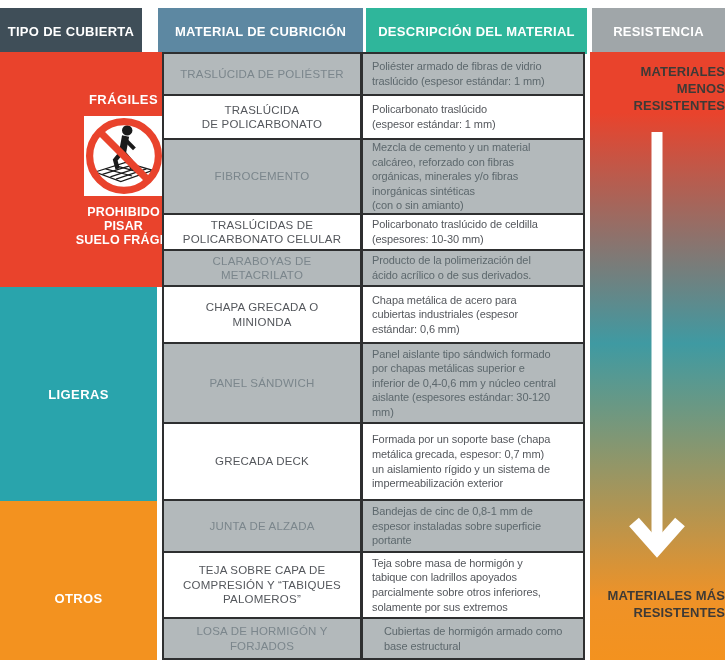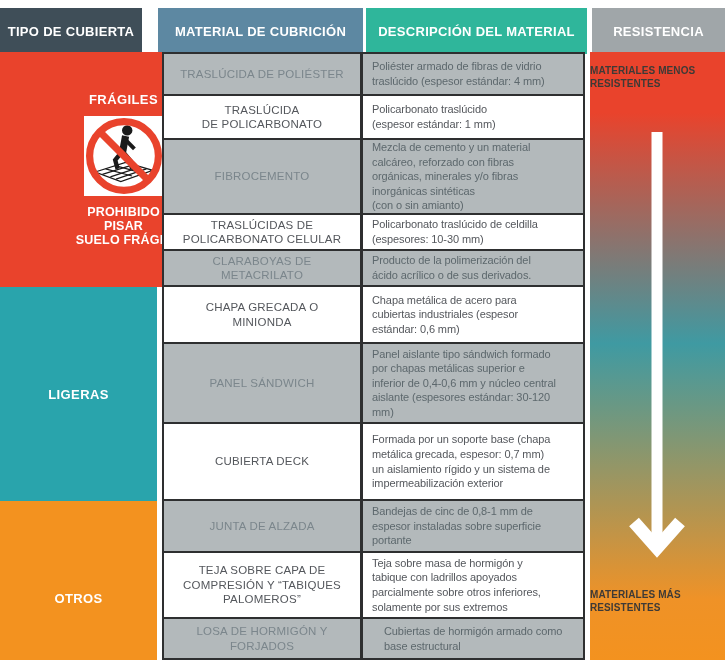"Poliéster armado de fibras de" div.mcell { text: 4 -> 1 }
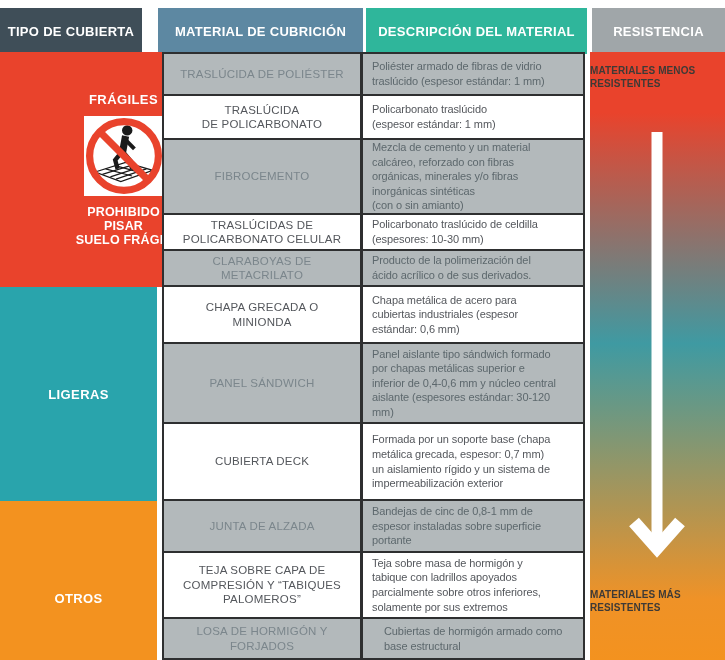"MATERIALES MENOS" .rlabel { font-size: 10px -> 13px; text-align: left -> right }
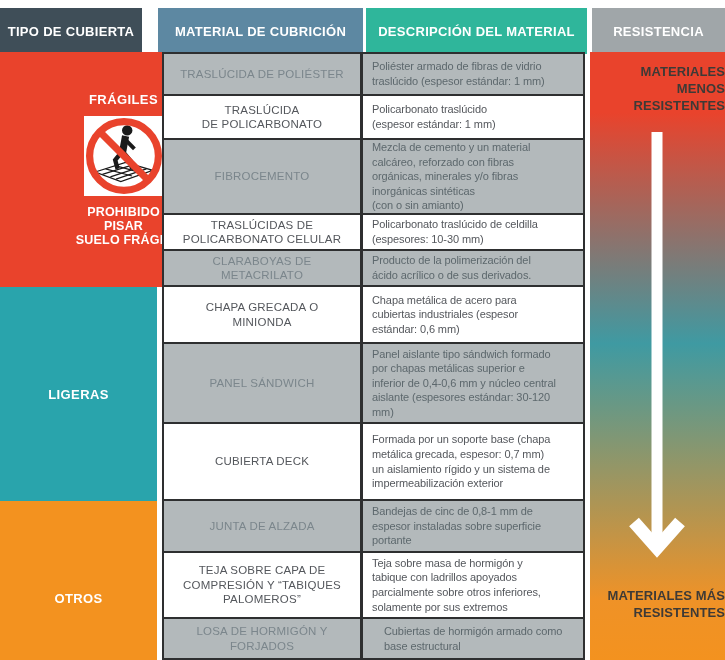"CUBIERTA DECK" div.mcell { text: CUBIERTA -> GRECADA }
